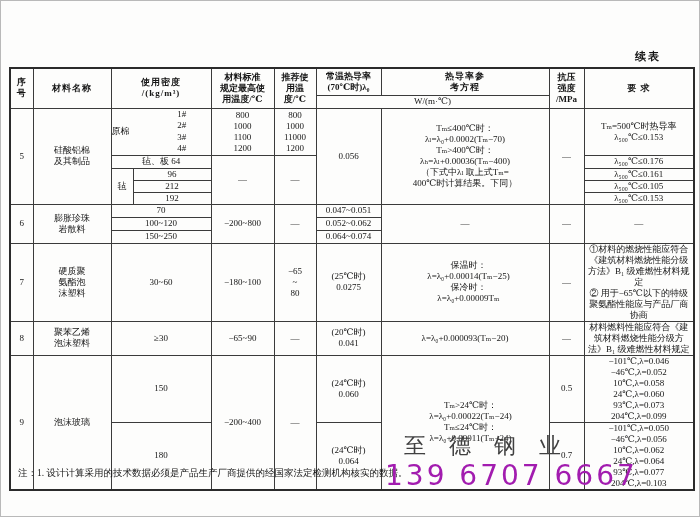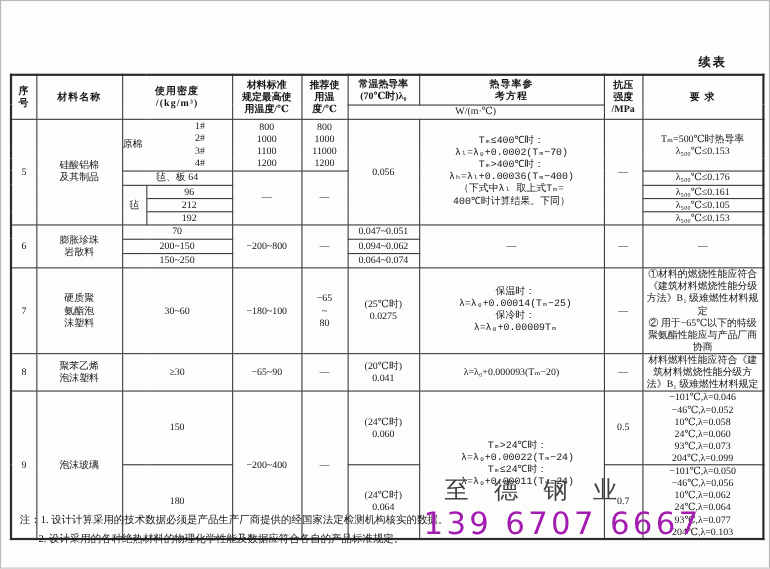"Tₘ≤400℃时：" .eqcell { font-family: Liberation Mono, monospace -> none }
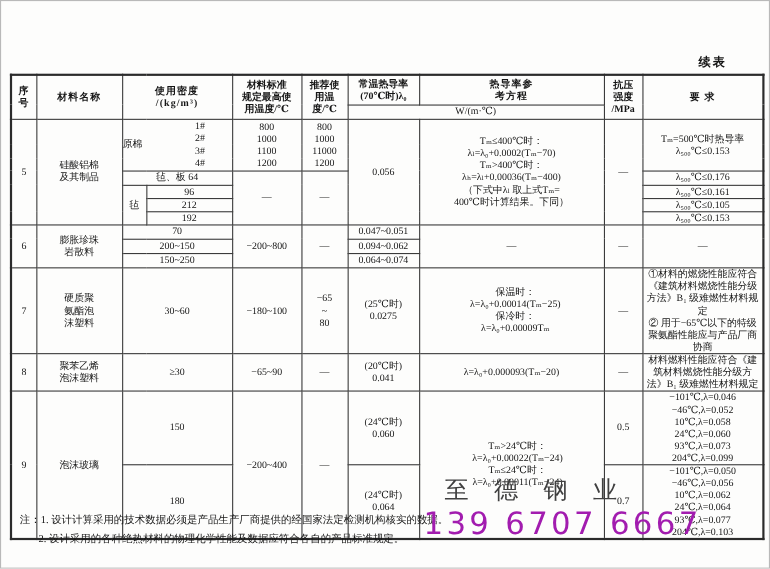"200~150" td { text: 200~150 -> 100~120 }
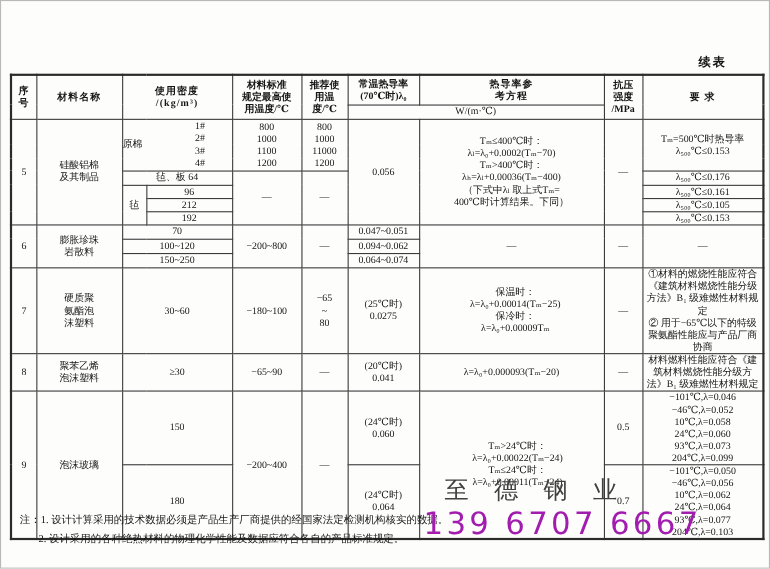"0.094~0.062" td { text: 0.094 -> 0.052 }
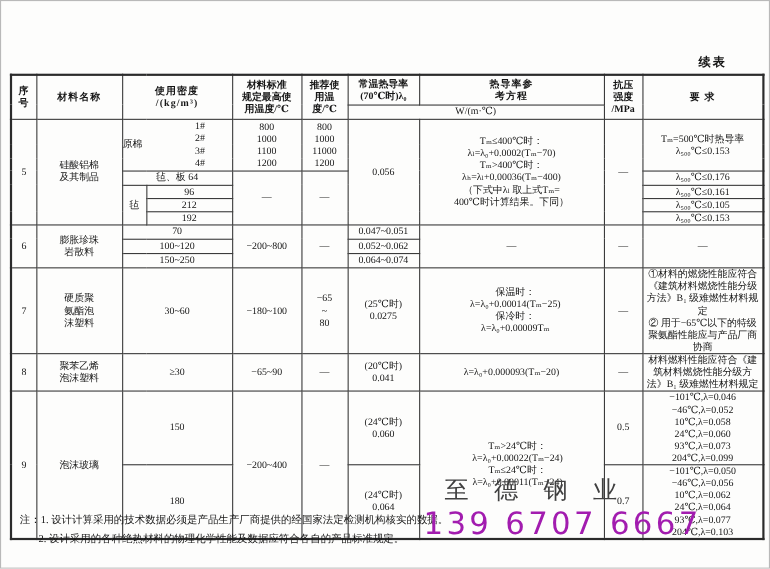"2. 设计采用的各种绝热材料的物理化学性能及数据应符合各自的产品标准规定。" p.n { html: <p>2. 设计采用的各种绝热材料的物理化学性能及数据应符合各自的产品标准规定。</p> -> none }
